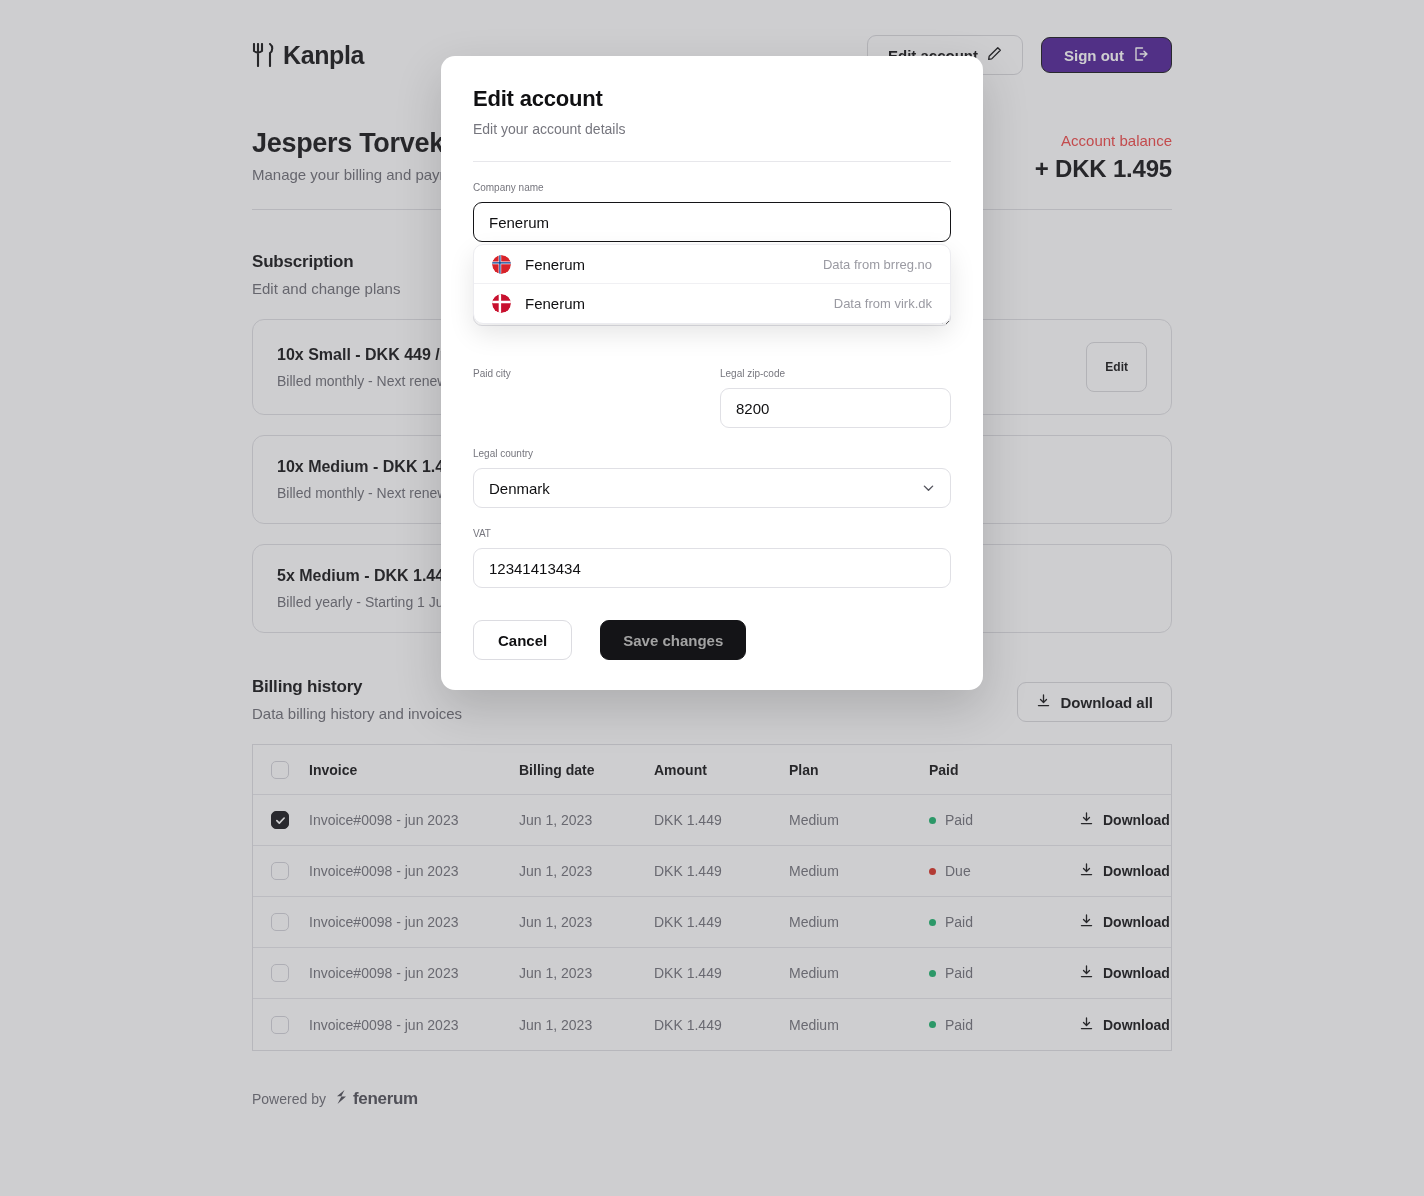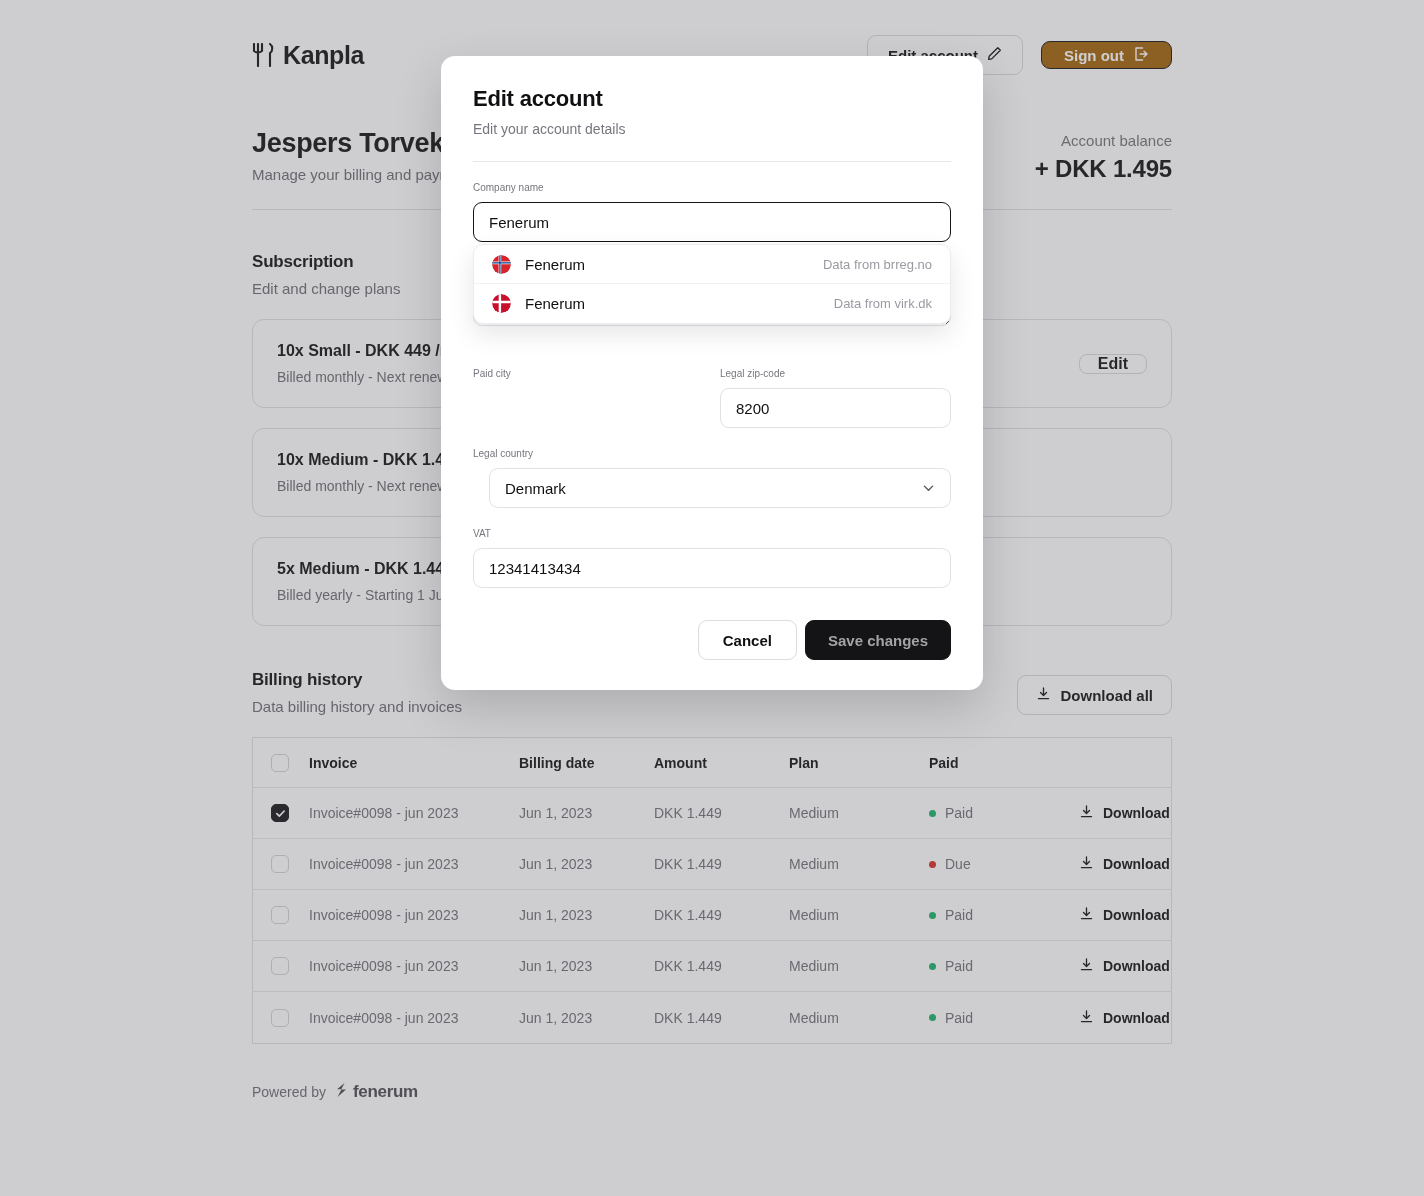"Sign out" .btn-dark { background: #a16207 -> #4c1d95; height: 28px -> 36px }
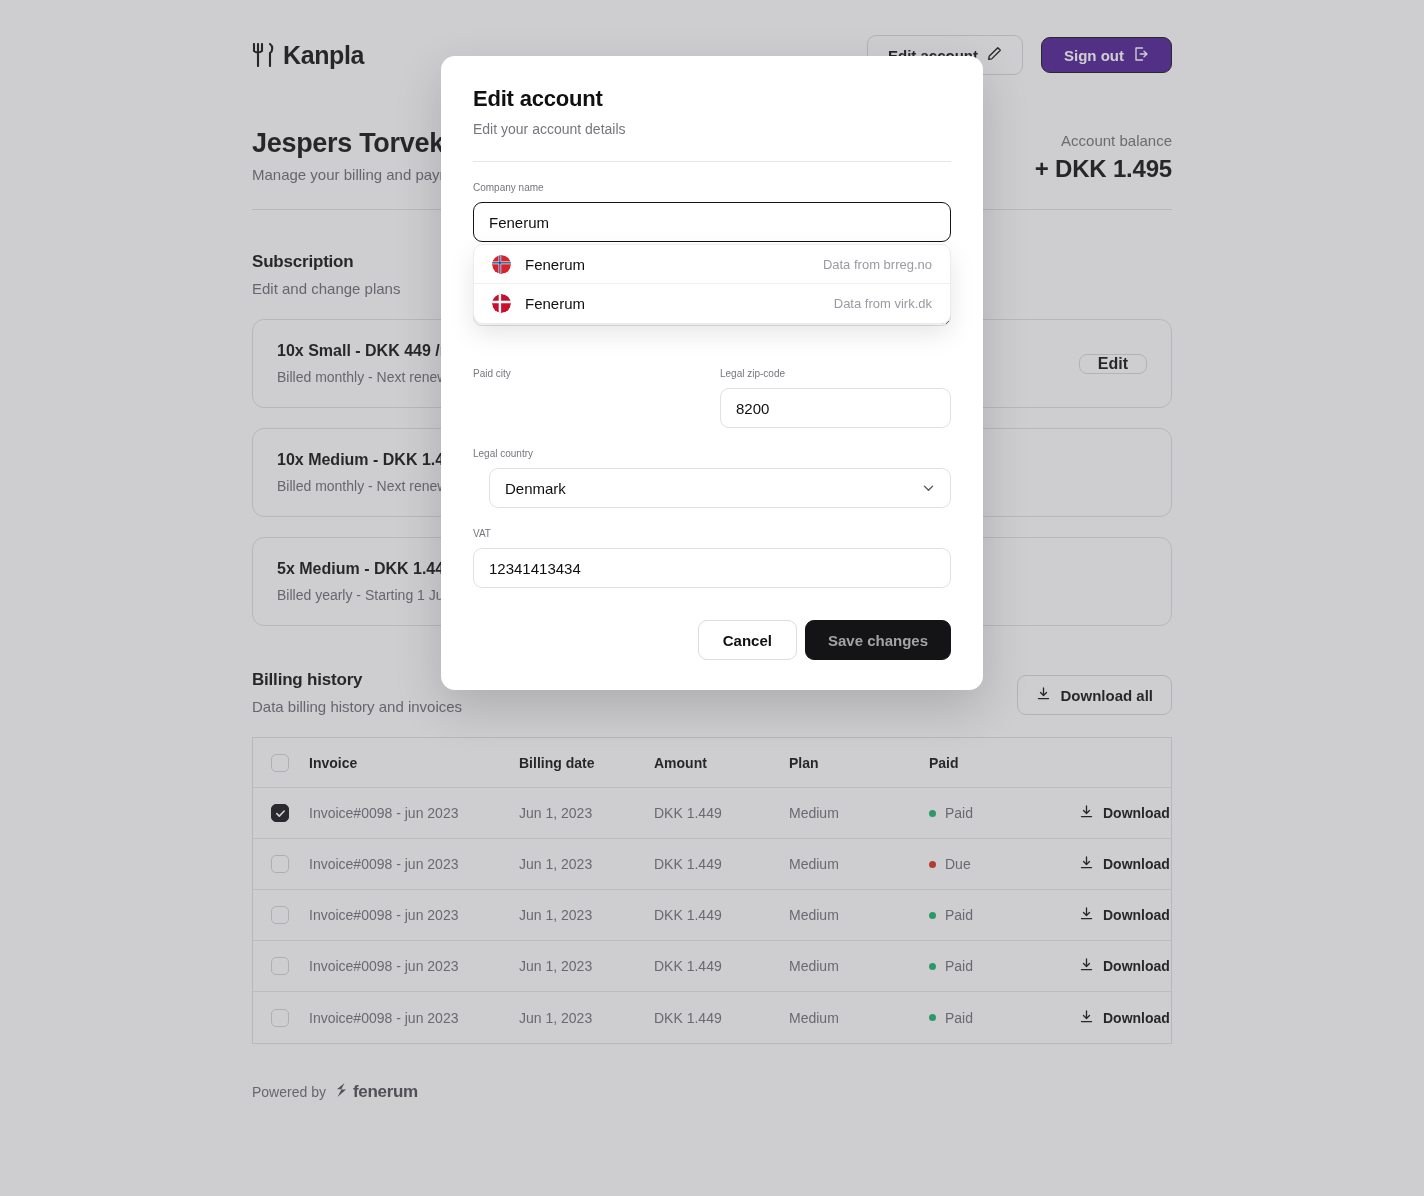"Account balance" .balance-label { color: #737373 -> #ef4444 }
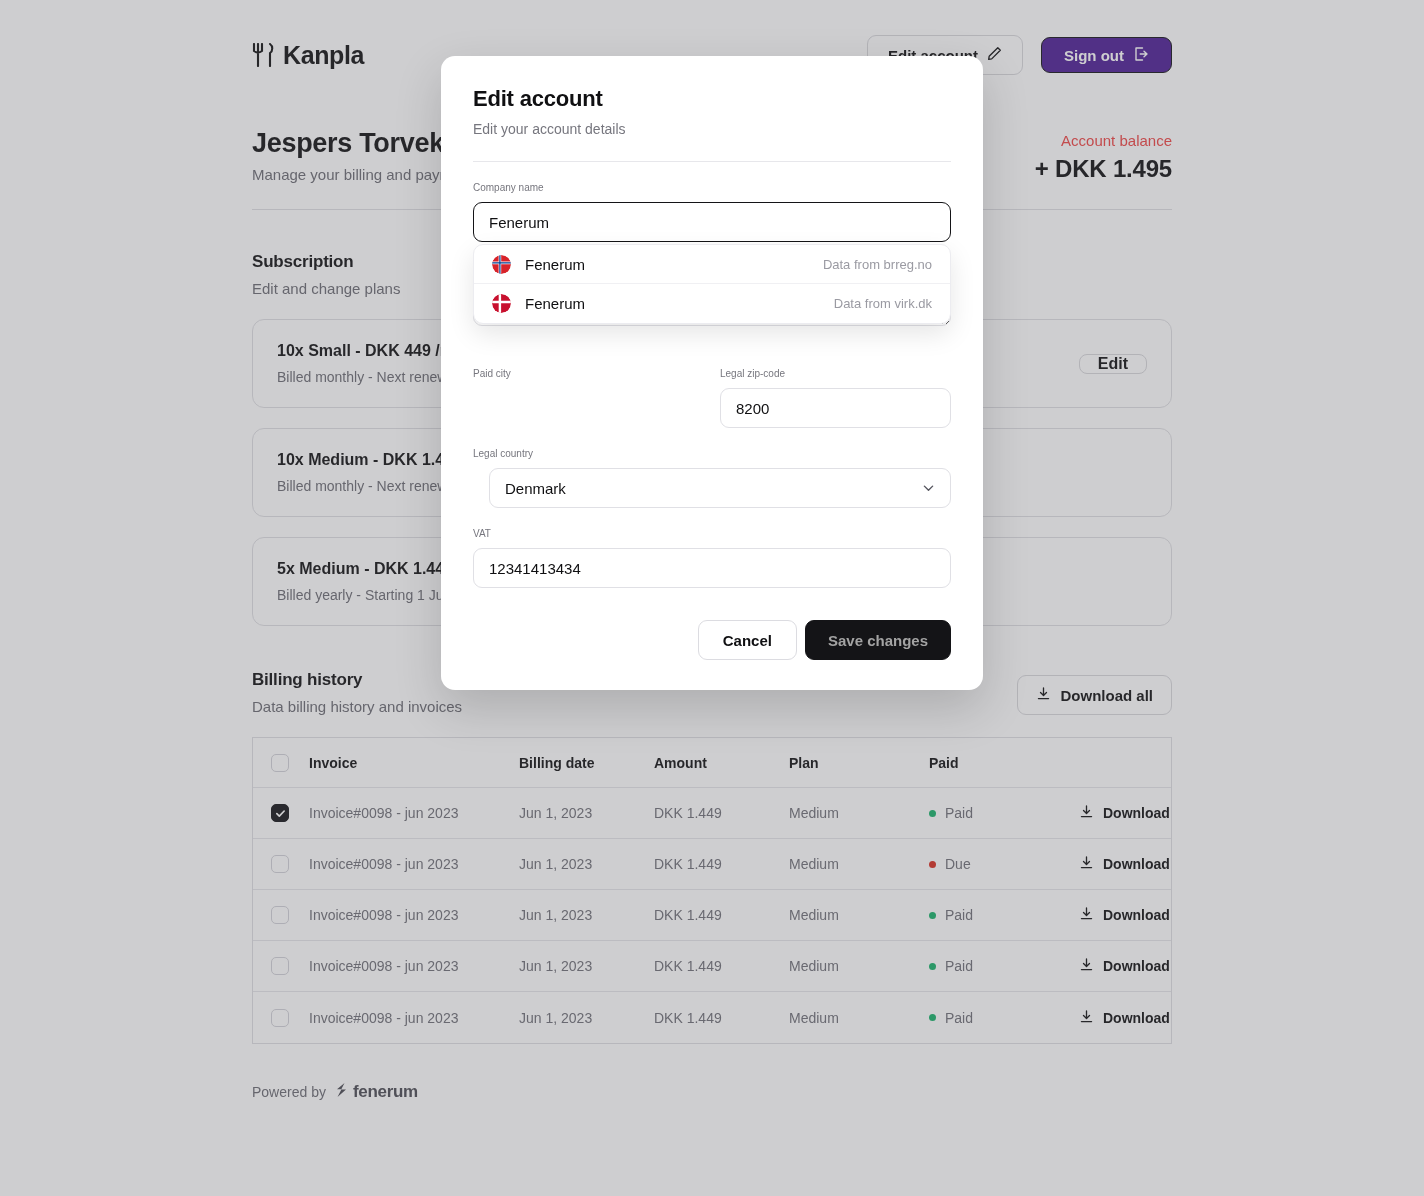"Edit" .btn-sm { font-size: 16px -> 12px; height: 20px -> 50px }
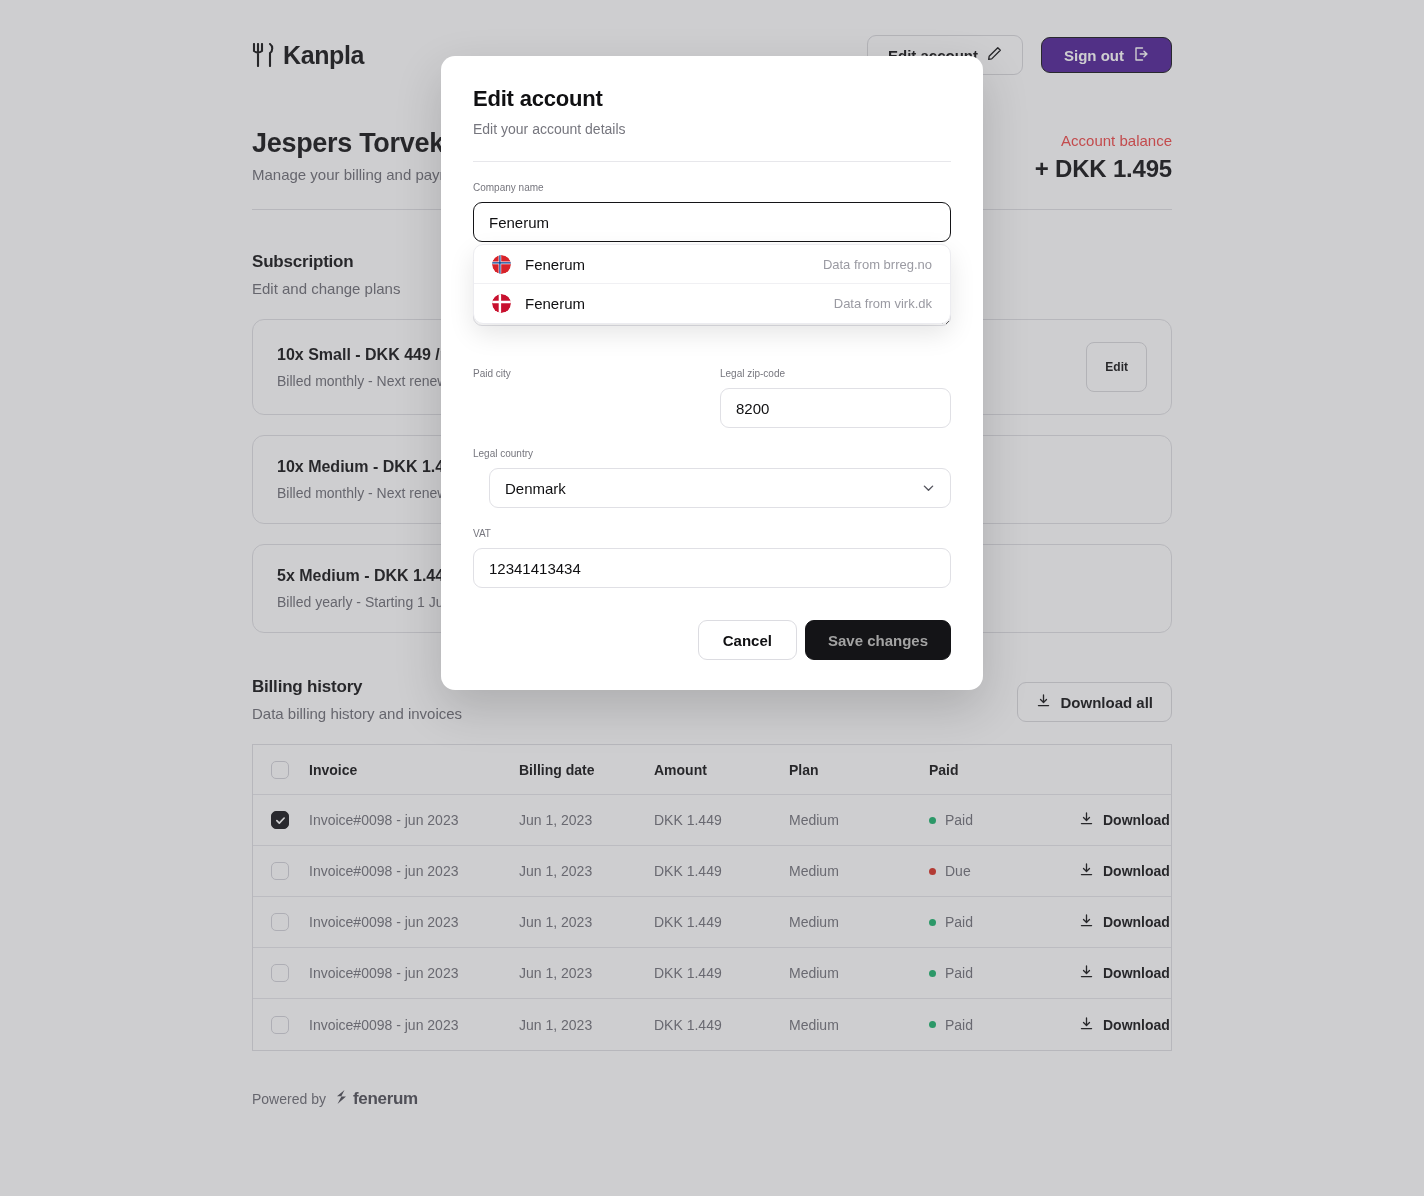"Denmark" .select-wrap { margin-left: 16px -> none }
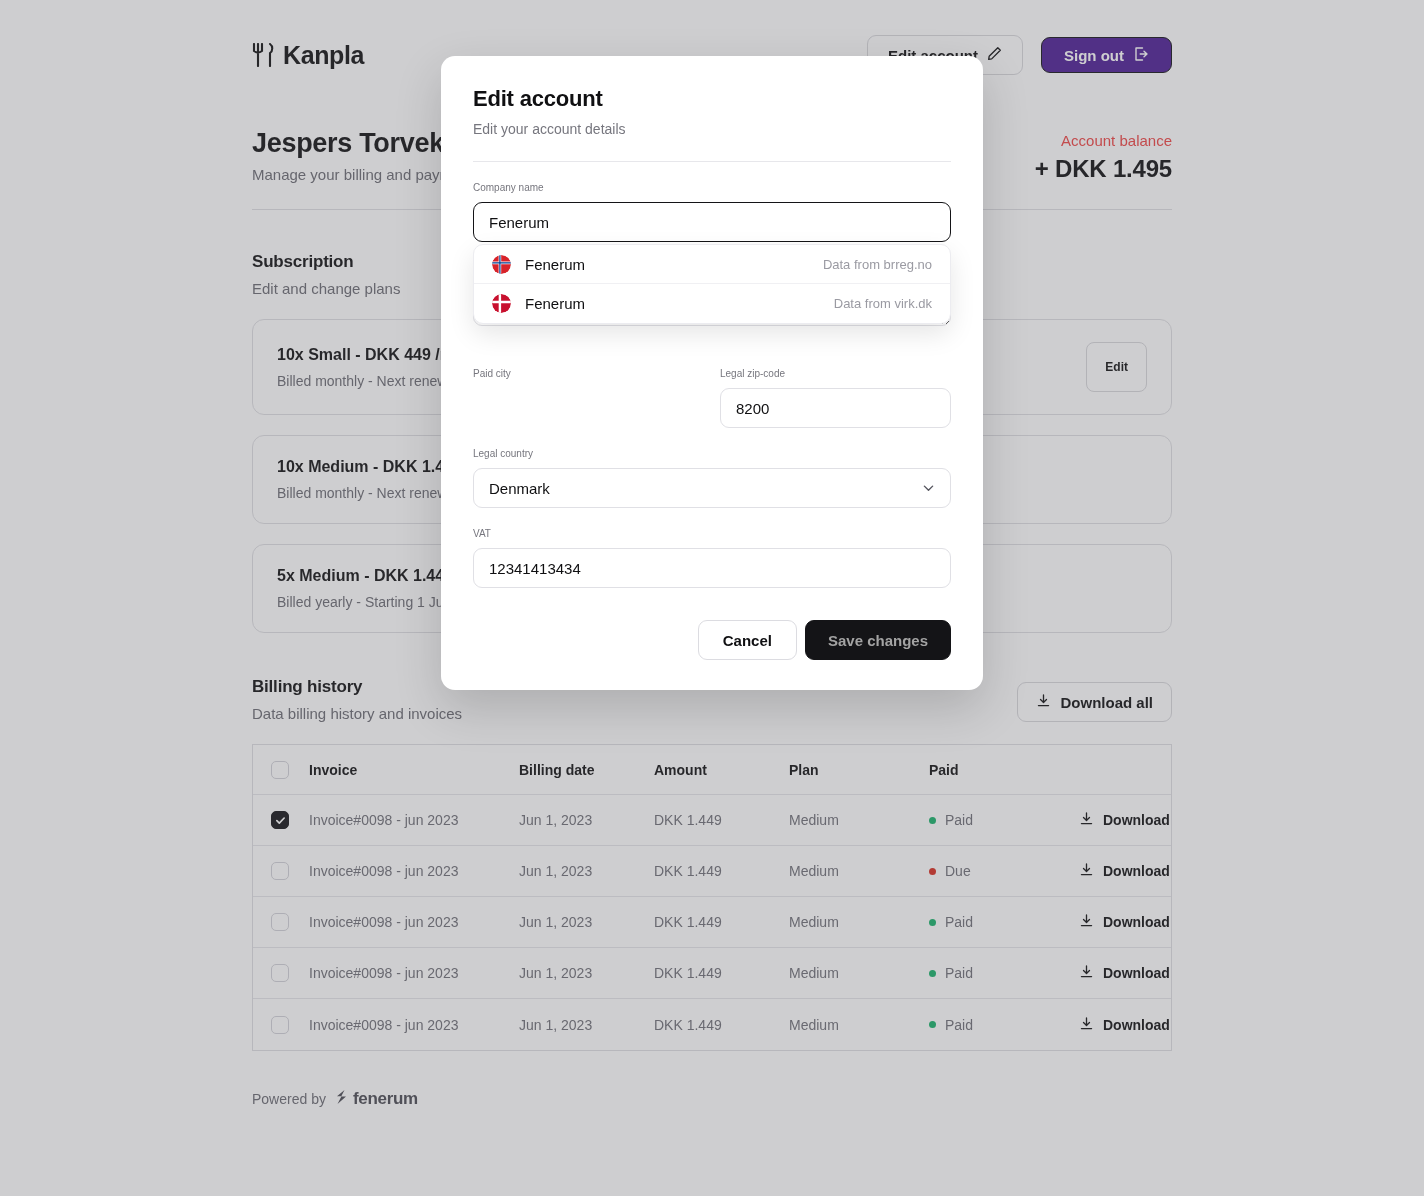"Cancel" .modal-actions { gap: 8px -> 28px; justify-content: flex-end -> flex-start }
